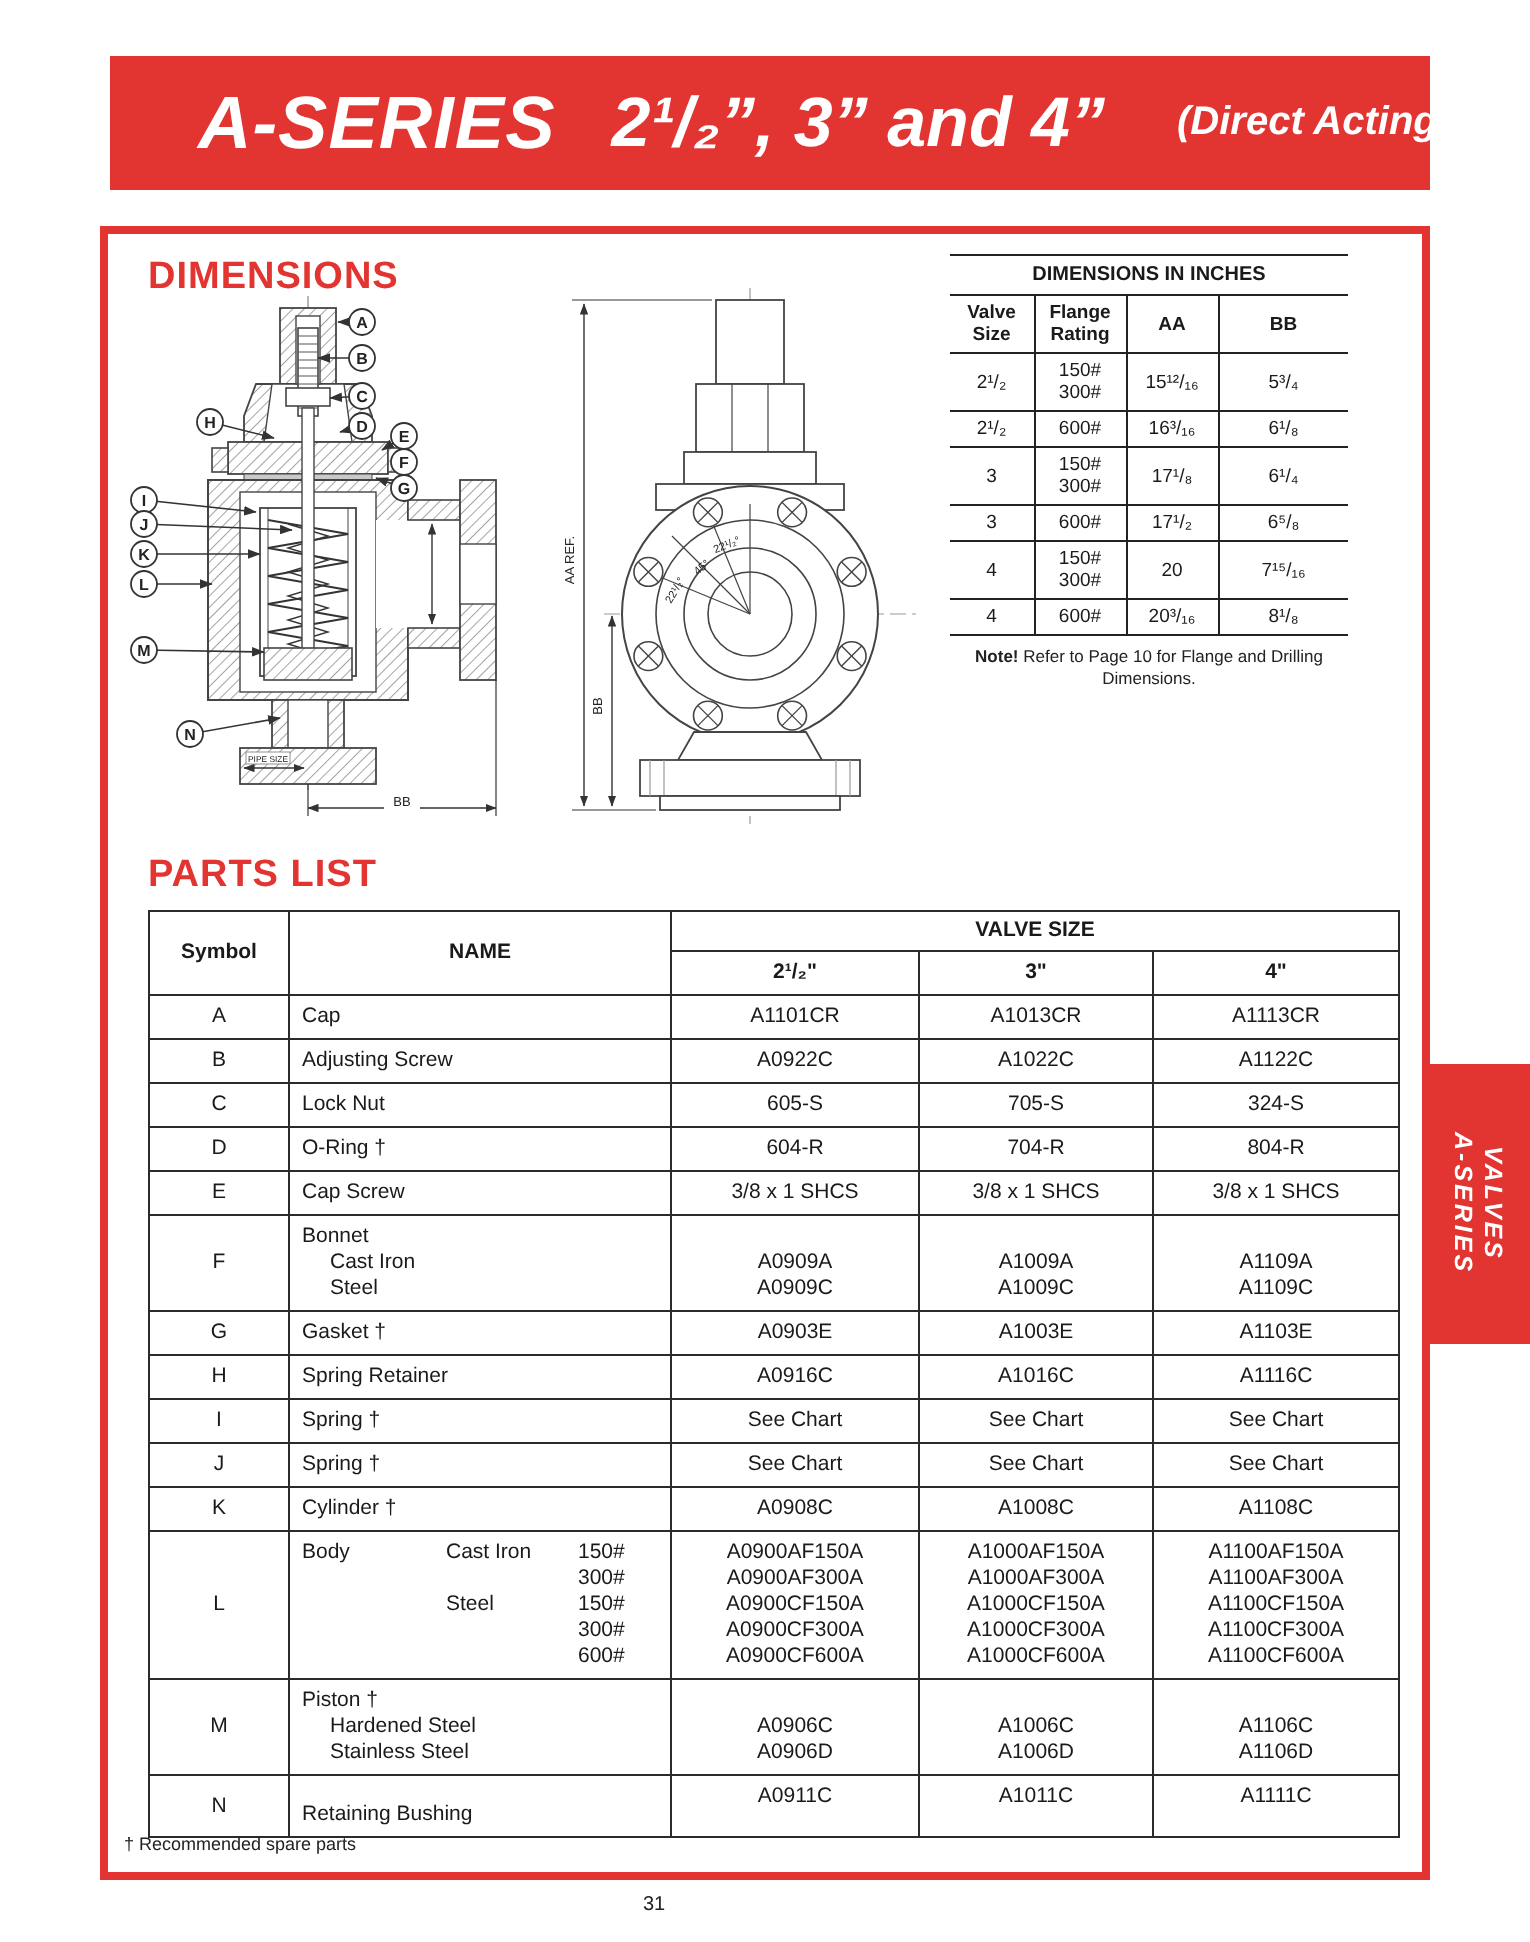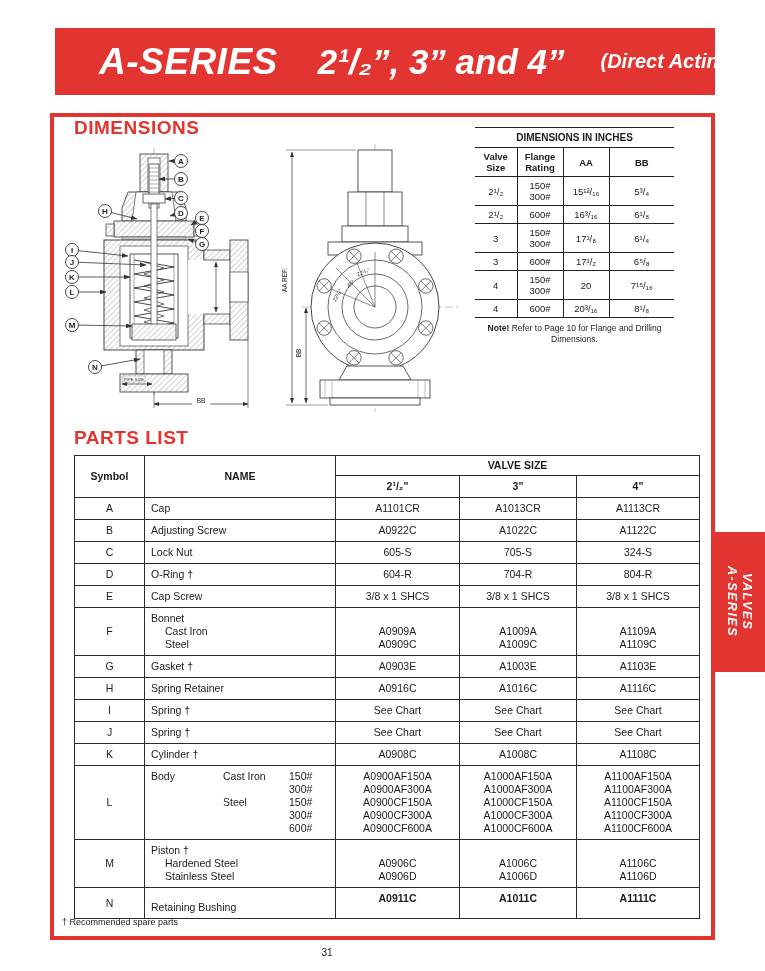"2¹/₂”, 3” and 4”" .banner .b2 { margin-left: 40px -> 28px }
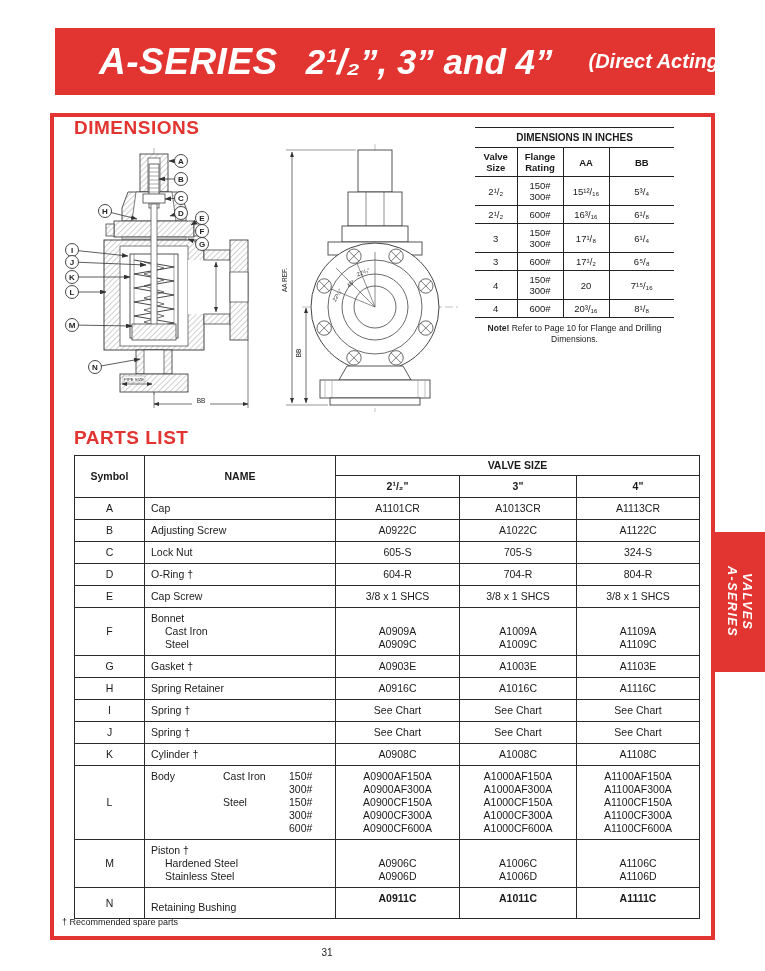"DIMENSIONS" .dims-title { top: 0 -> 11px }
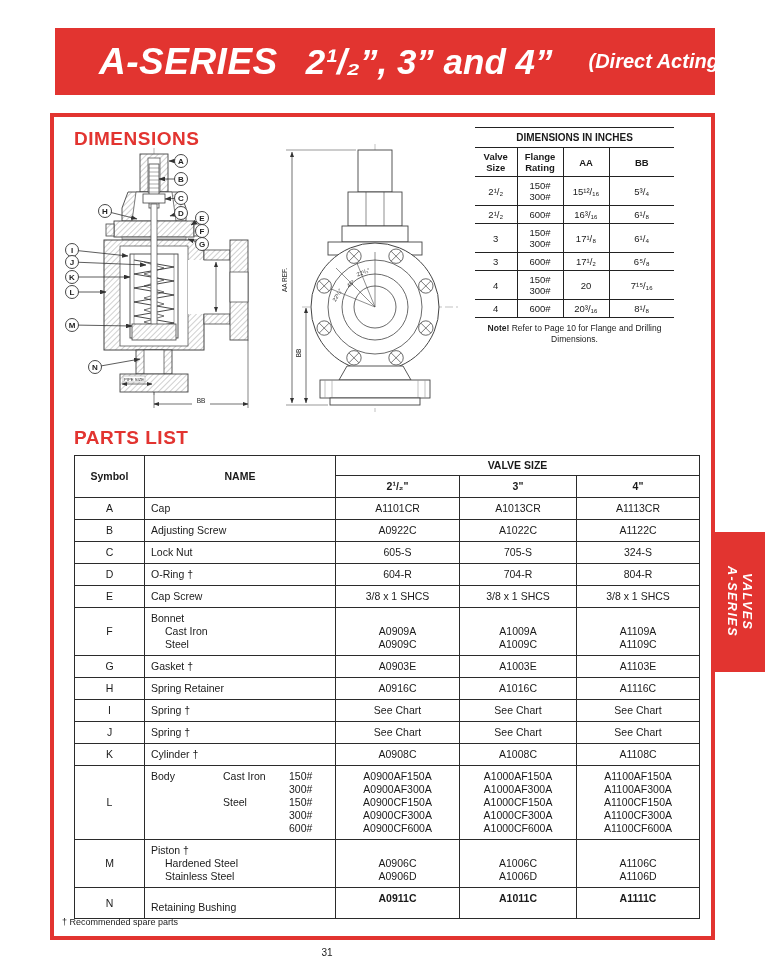"A0911C" .row-n td.val { font-weight: bold -> none }
